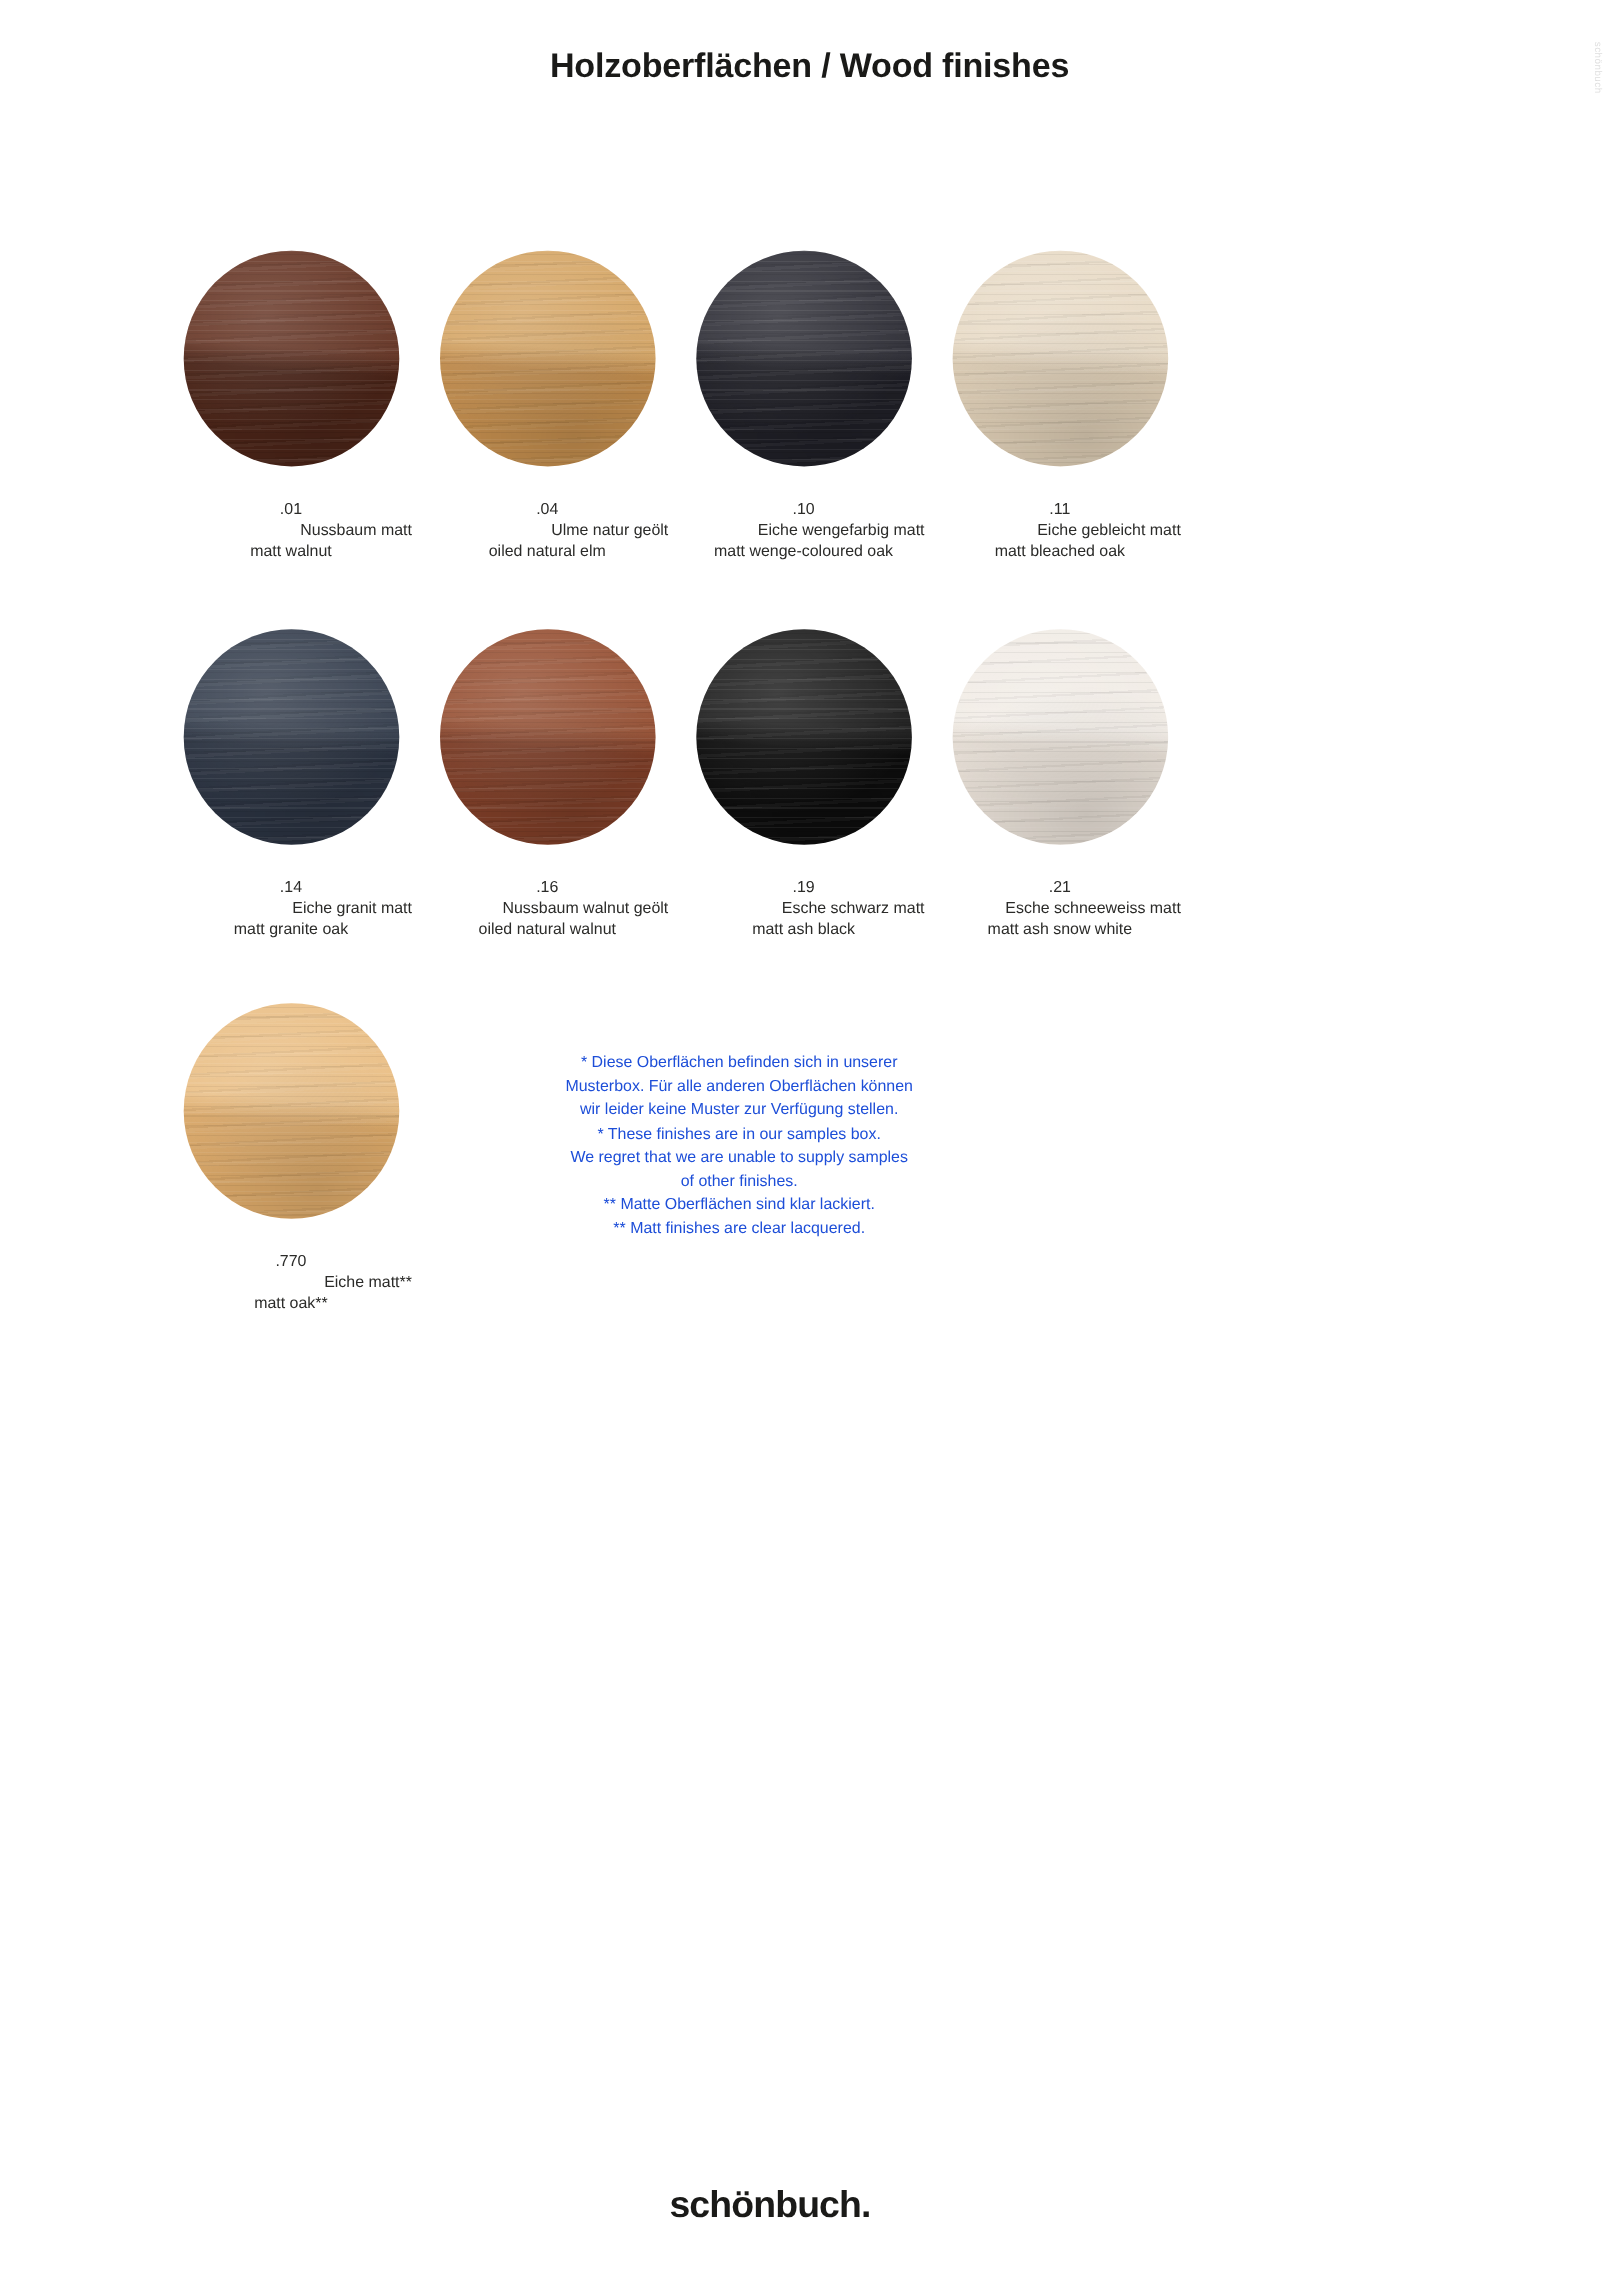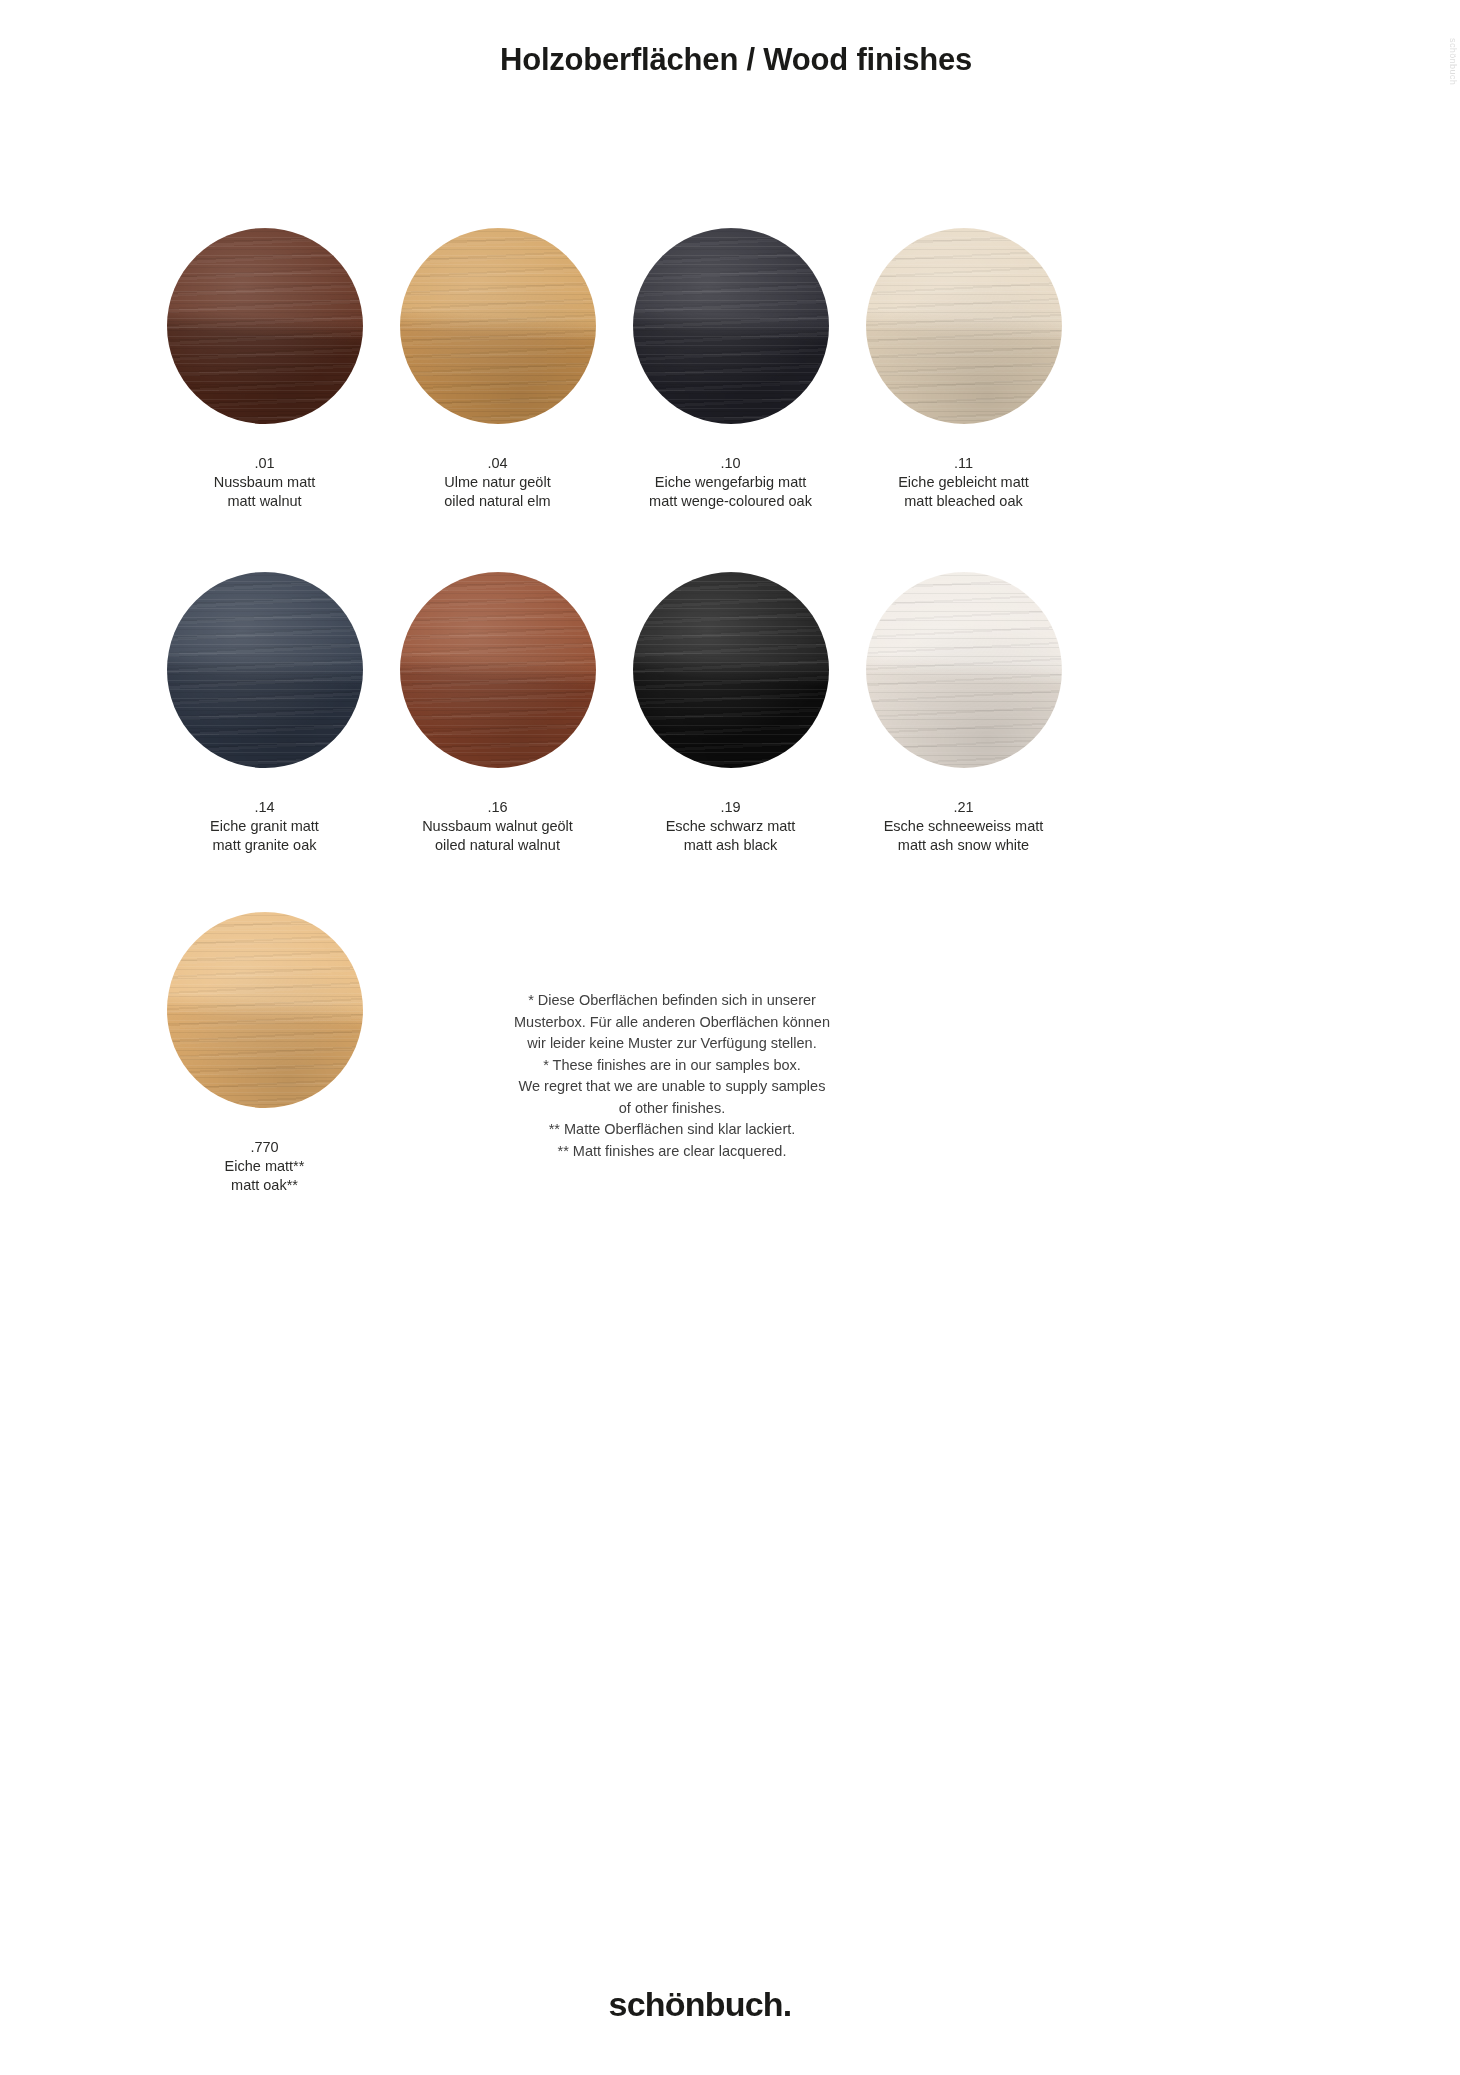"Nussbaum matt" .caption .de { text-align: none -> right }
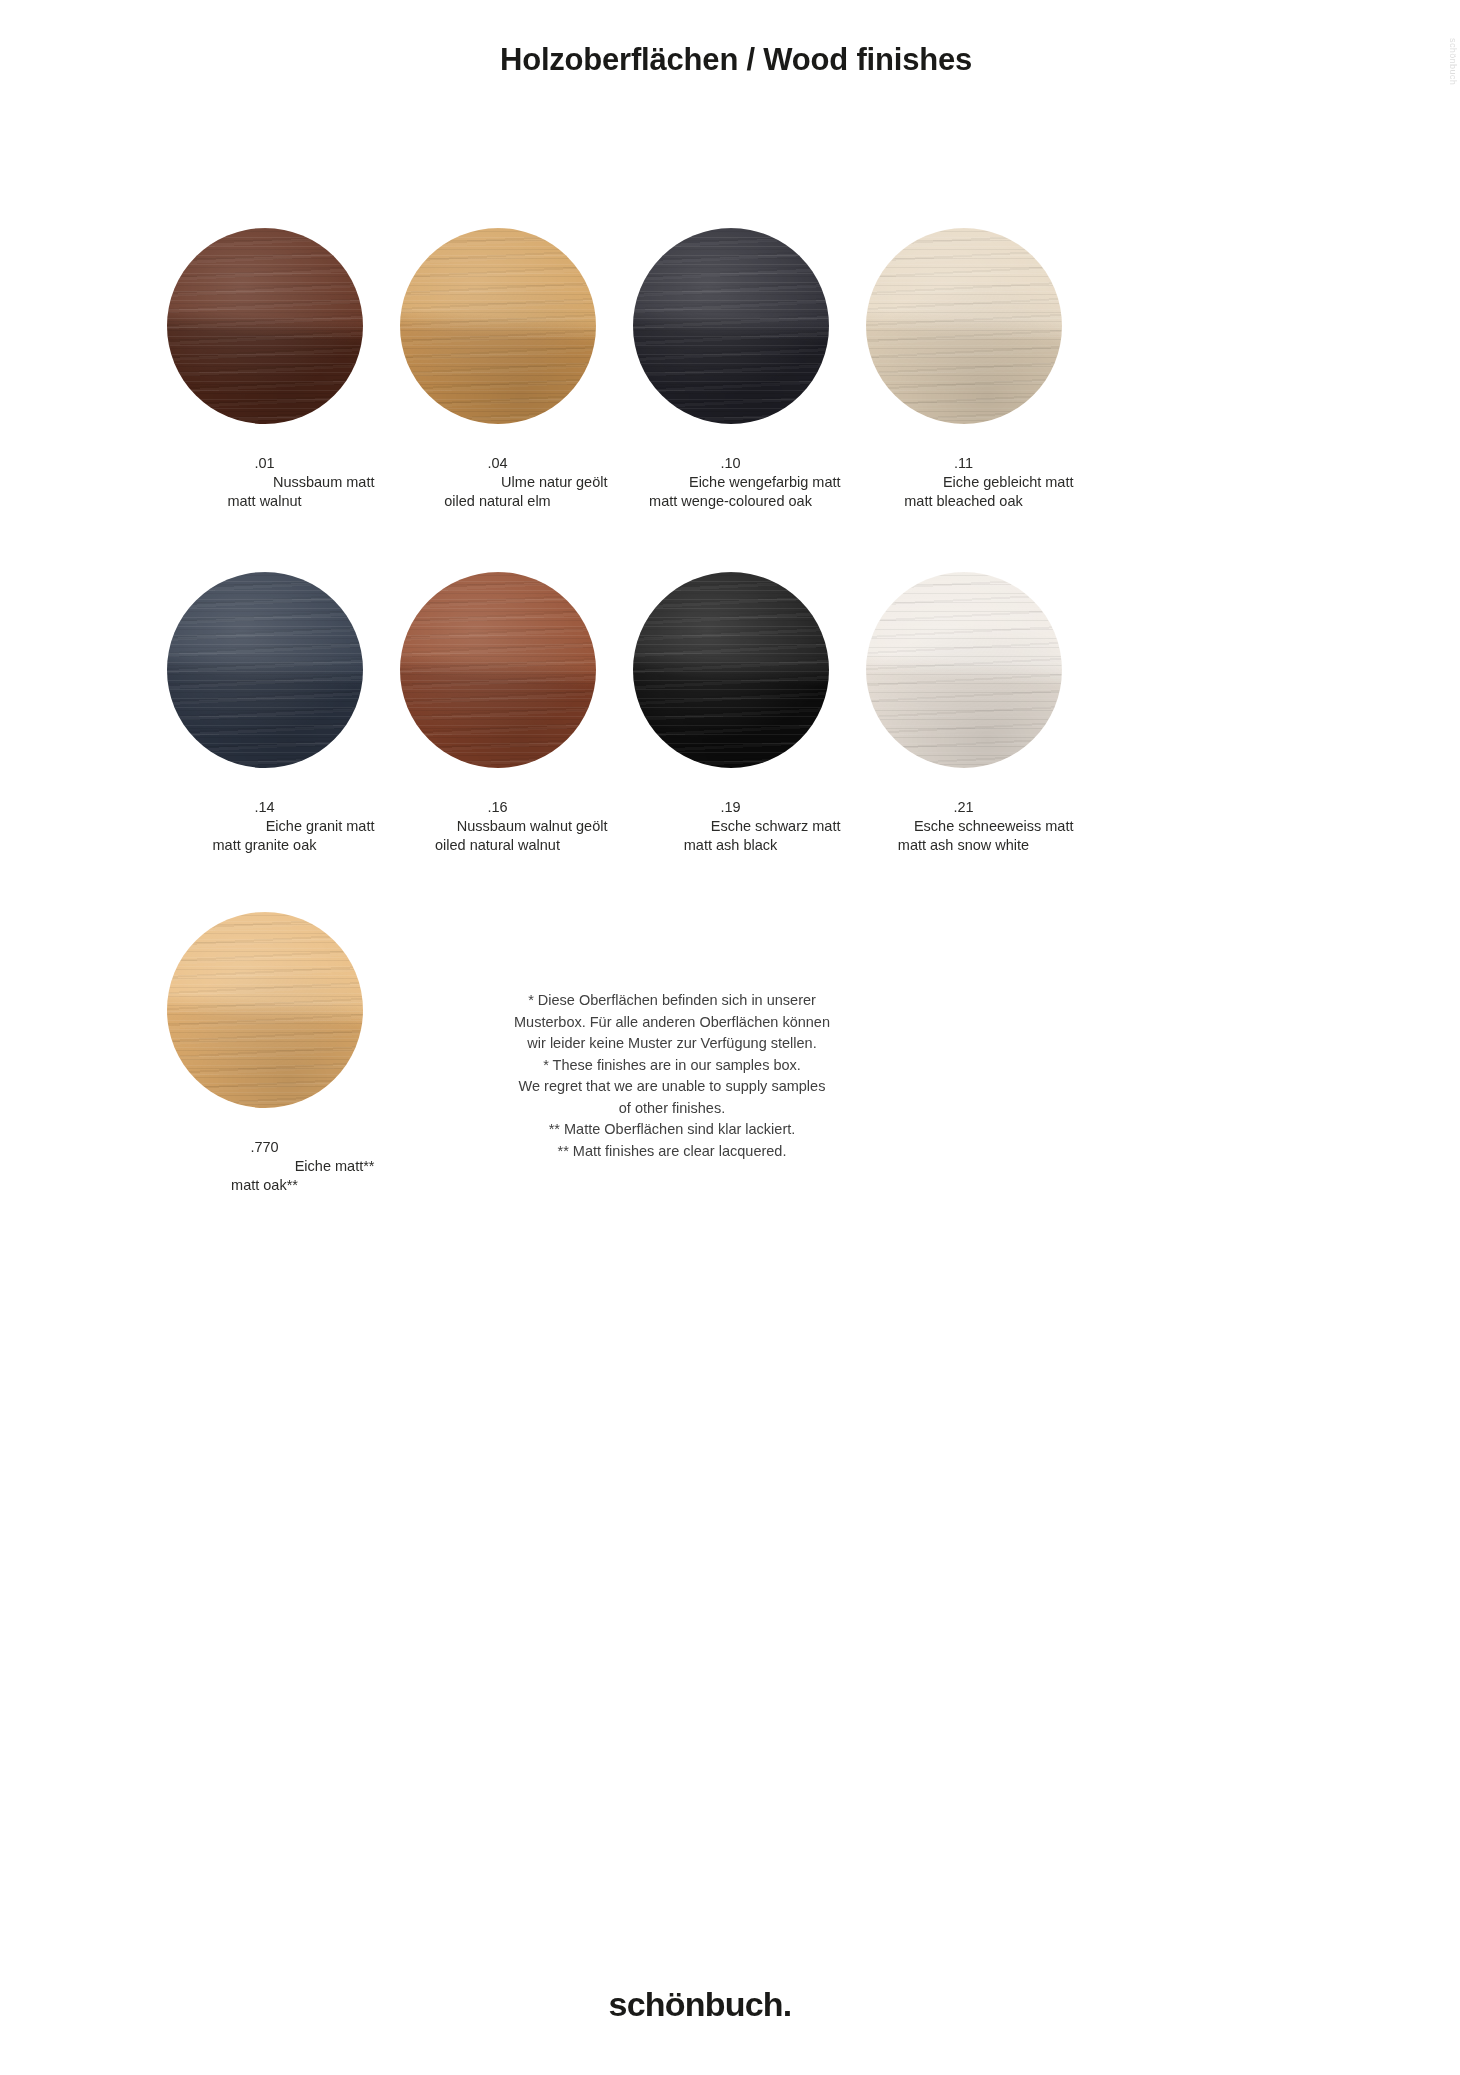"* Diese Oberflächen befinden sich" .footnote { color: #404040 -> #1d4ed8; margin-top: 78px -> 44px }
